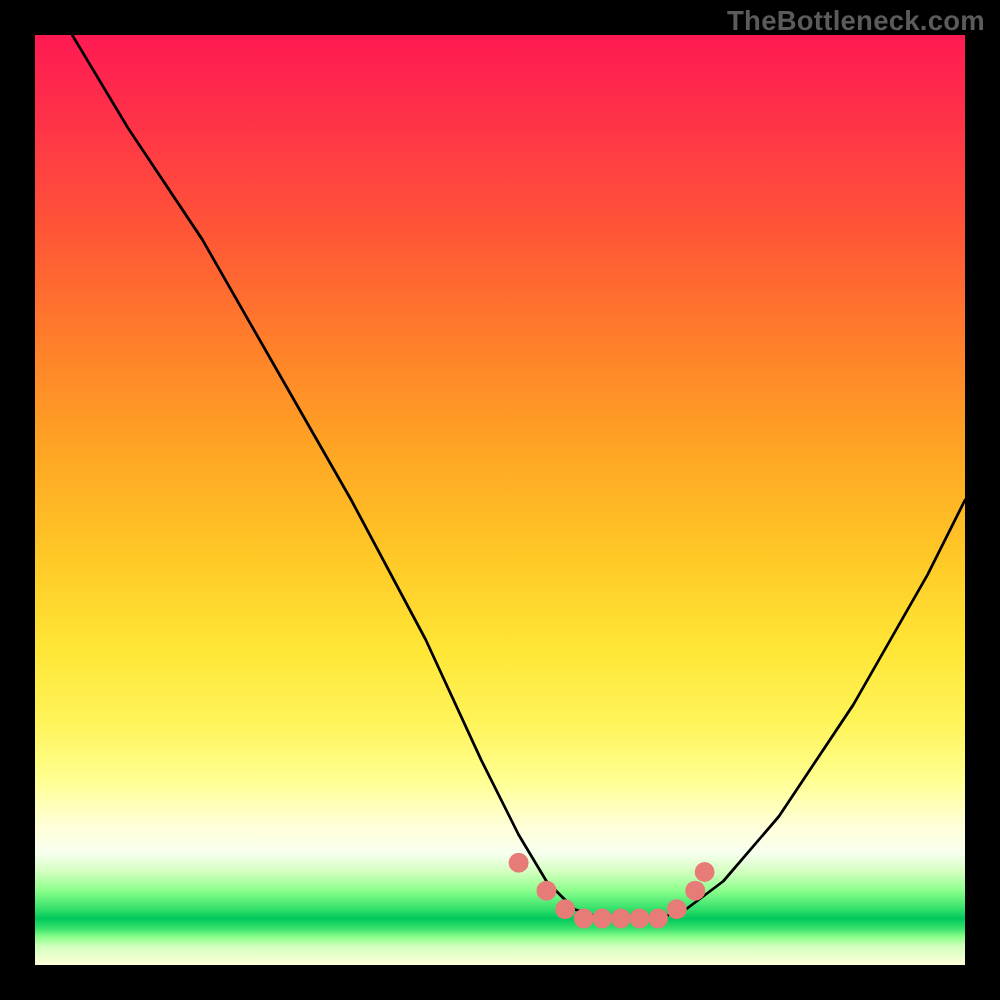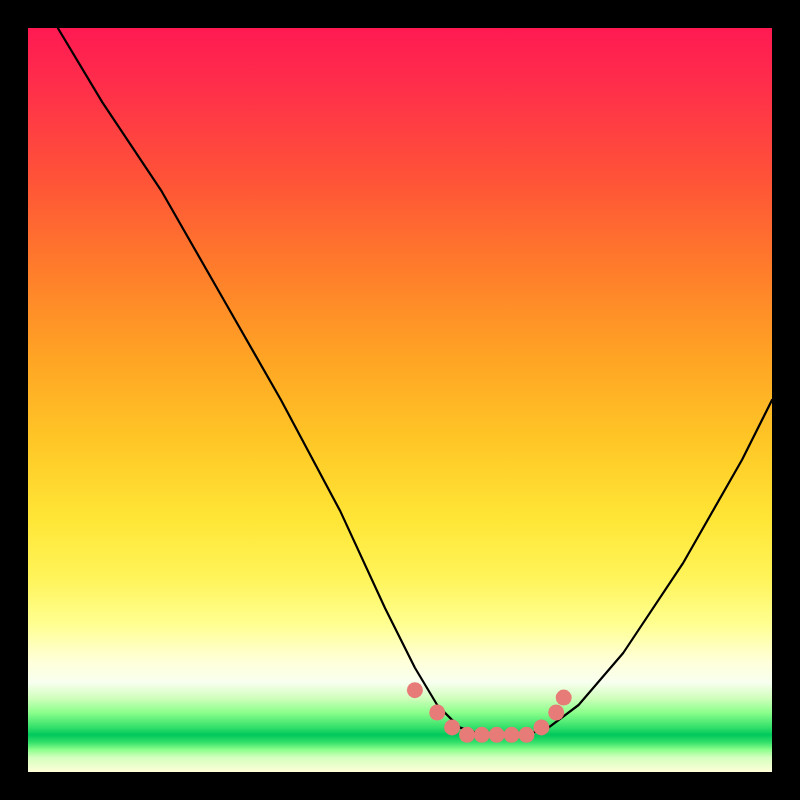"TheBottleneck.com" div.watermark { html: none -> <div>TheBottleneck.com</div> }
